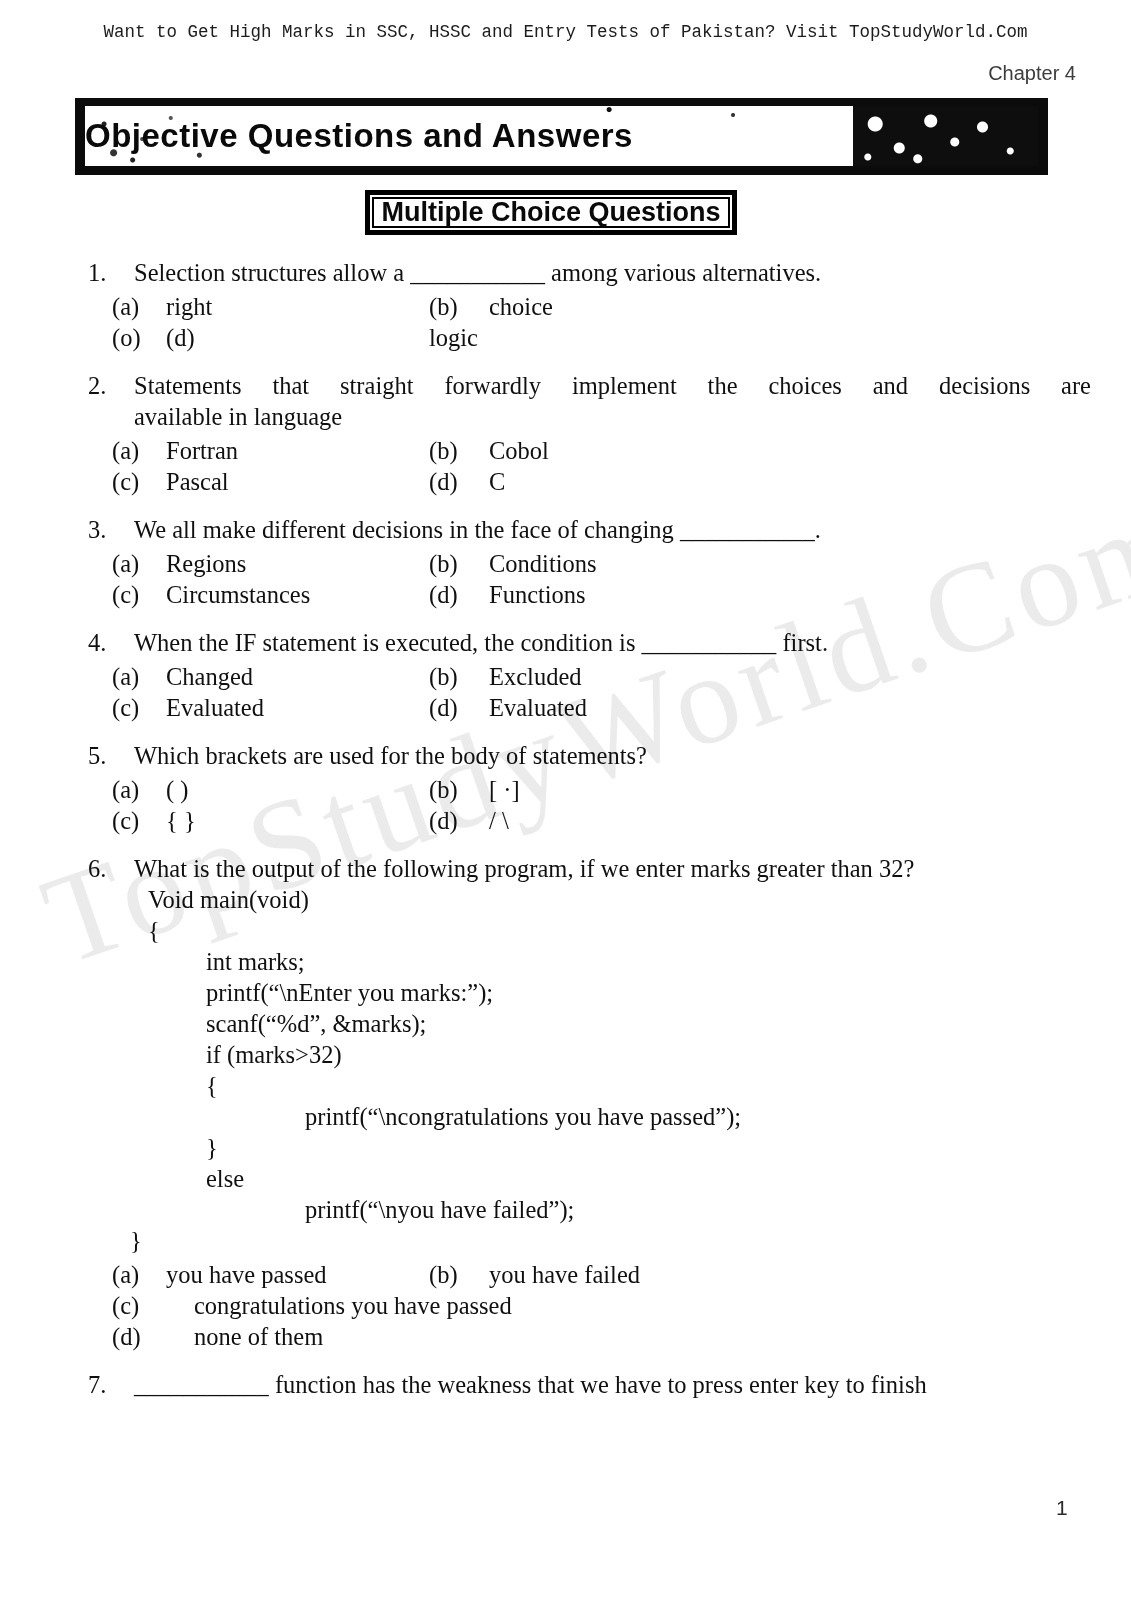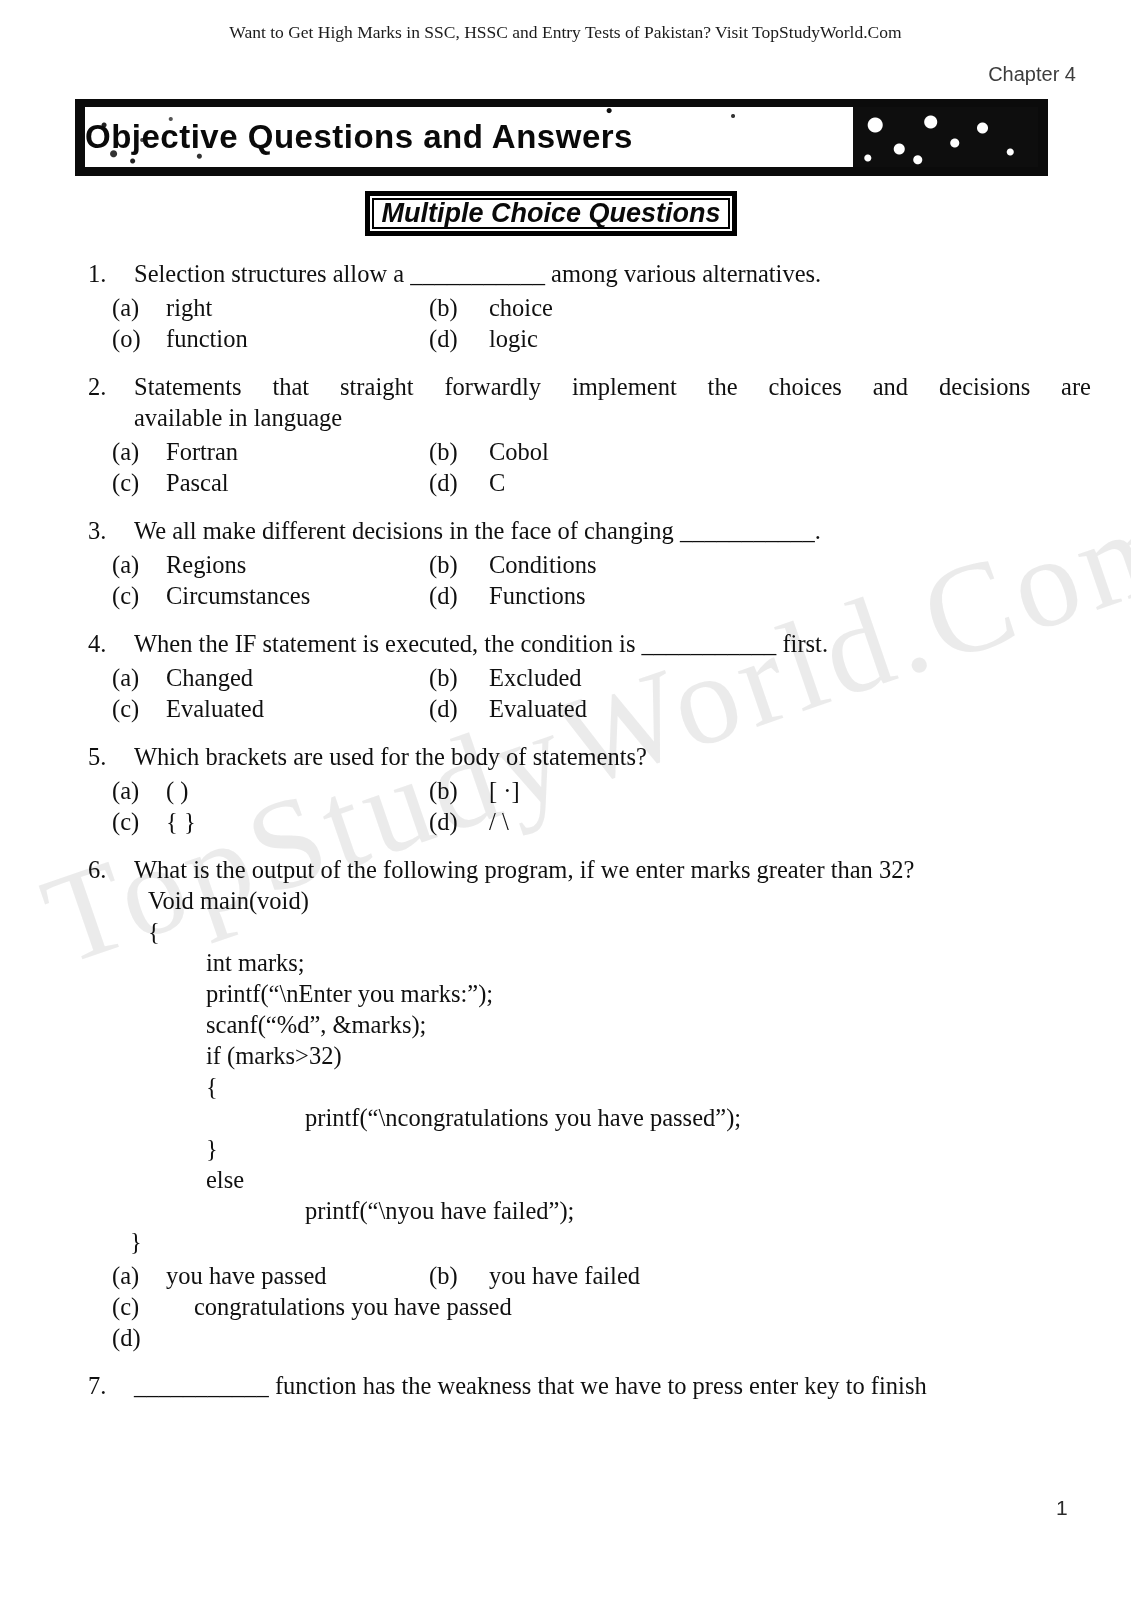"Want to Get High Marks" .header-line { font-family: none -> Liberation Mono, monospace }
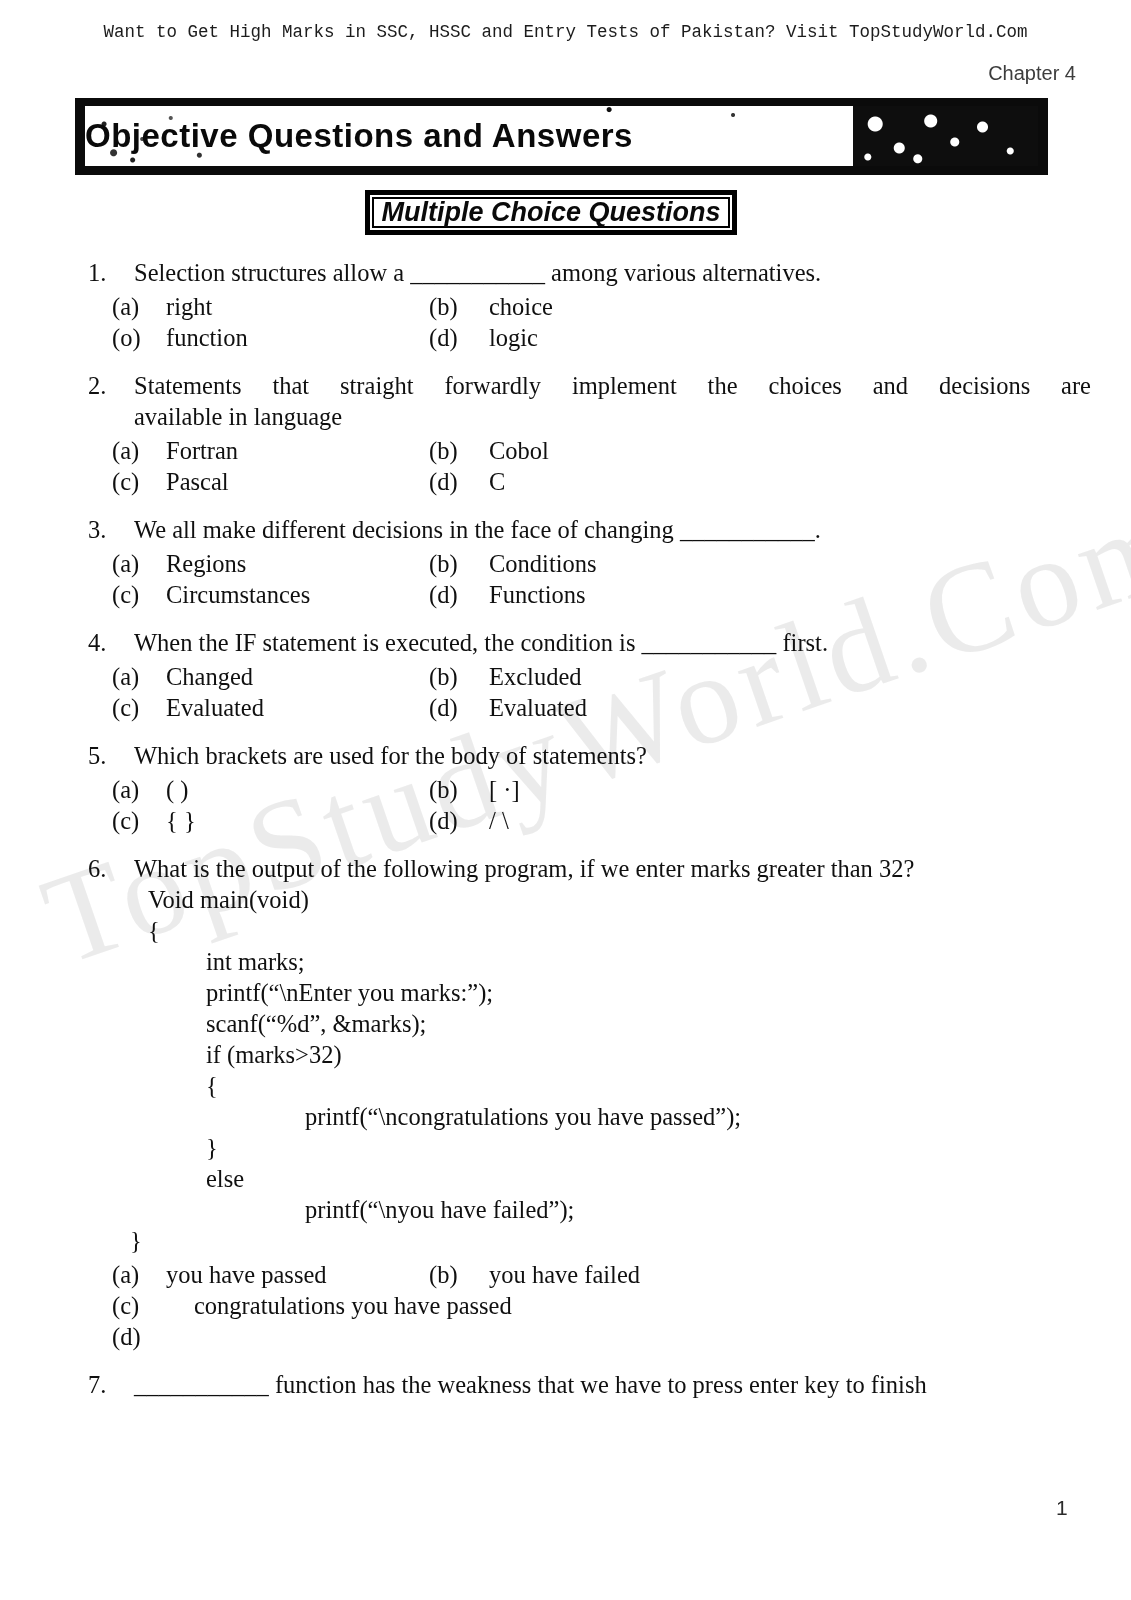"Multiple Choice Questions" .mcq-title { font-style: italic -> none }
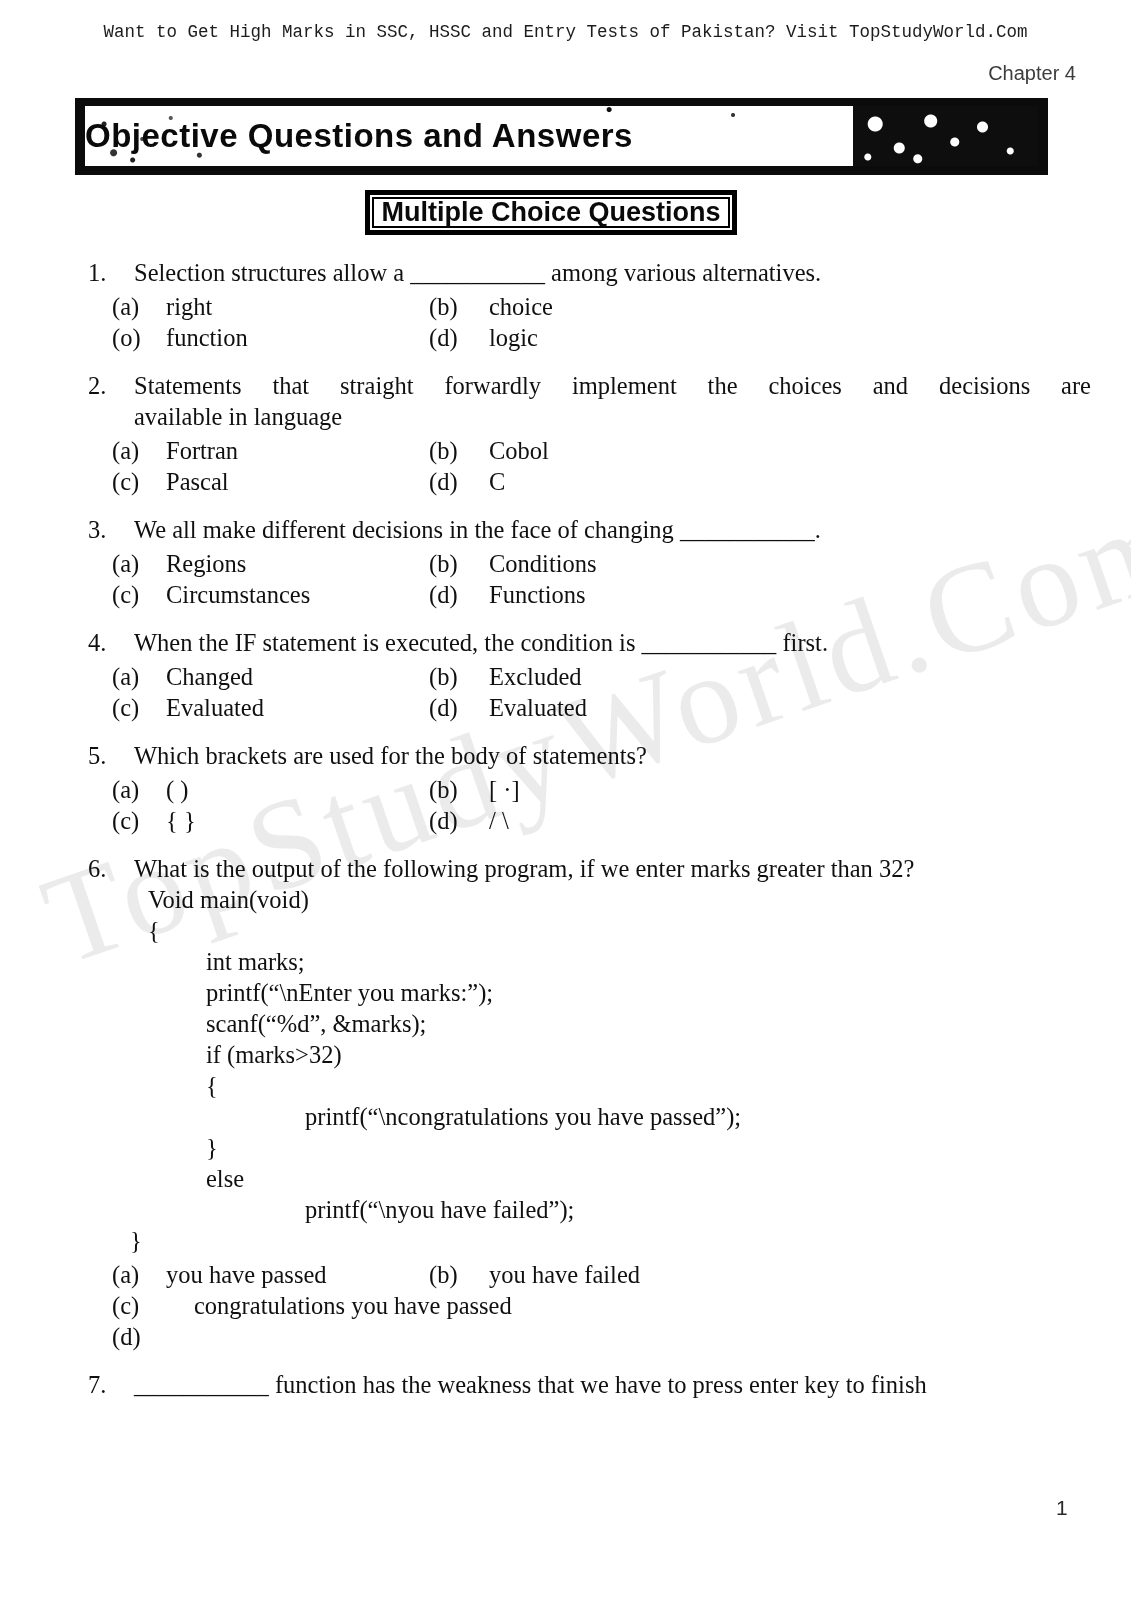"function" span.otext { html: <span>function</span> -> none }
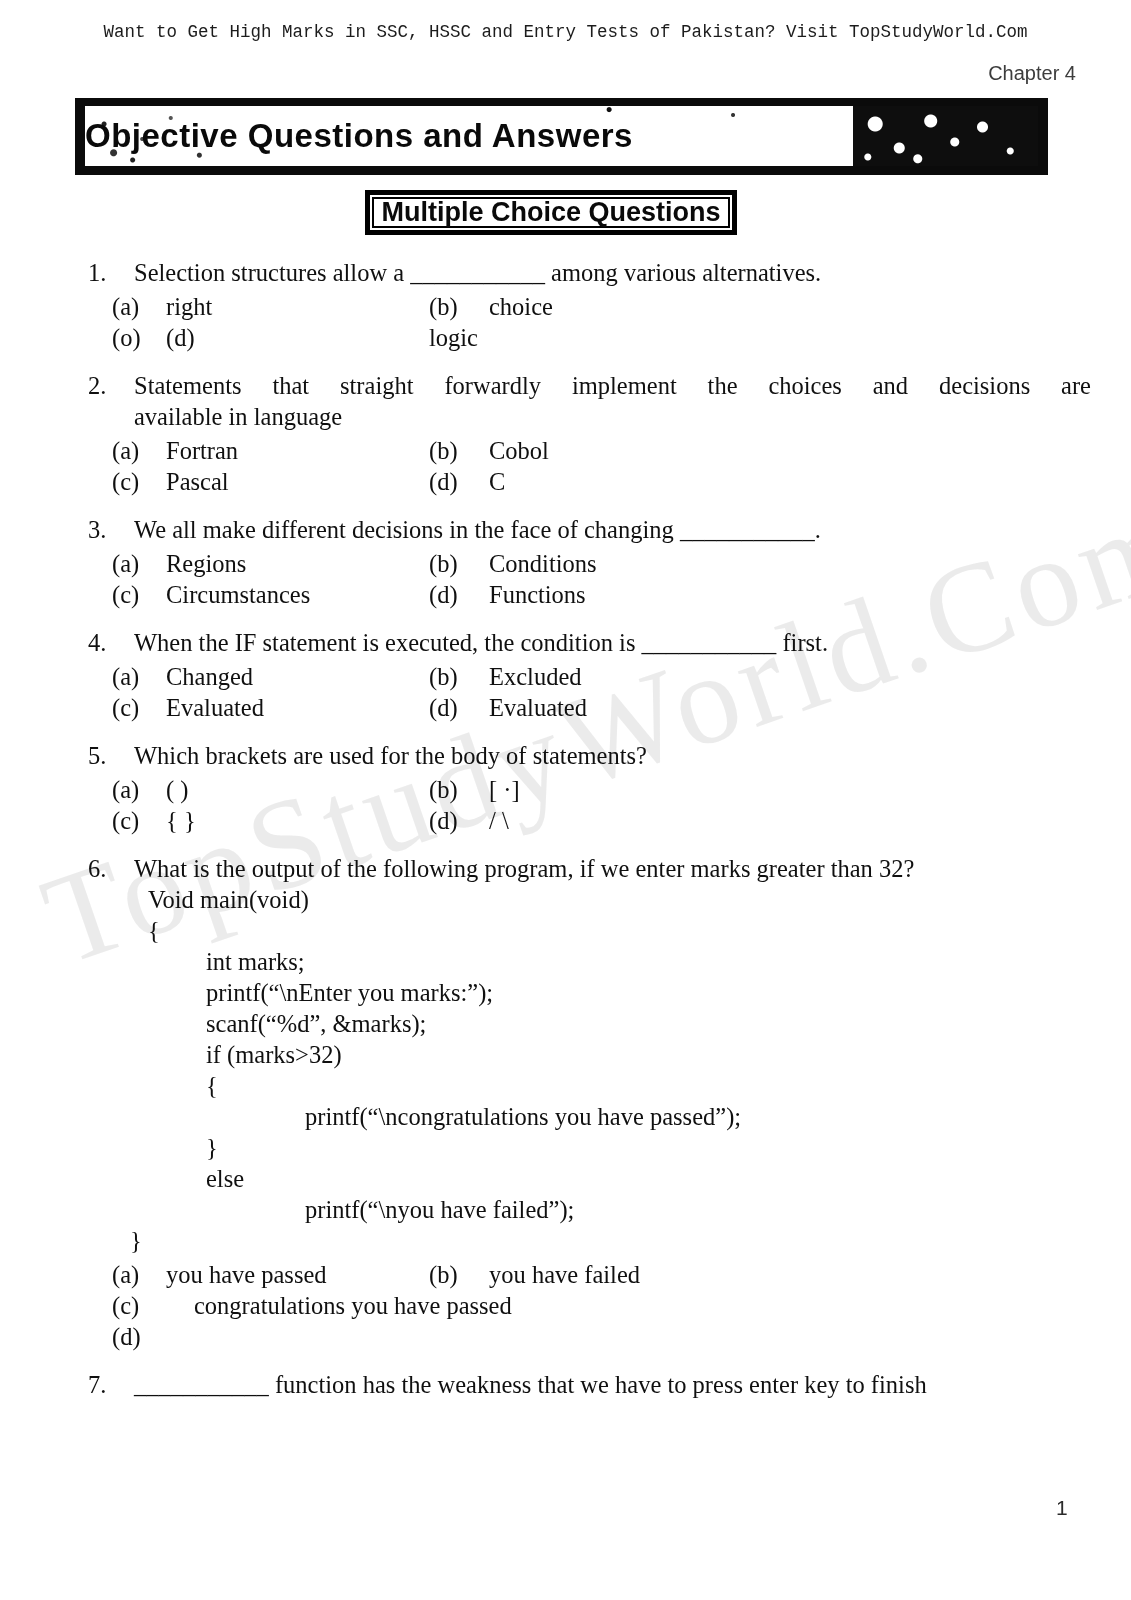"none of them" span.otext { html: none -> <span>none of them</span> }
